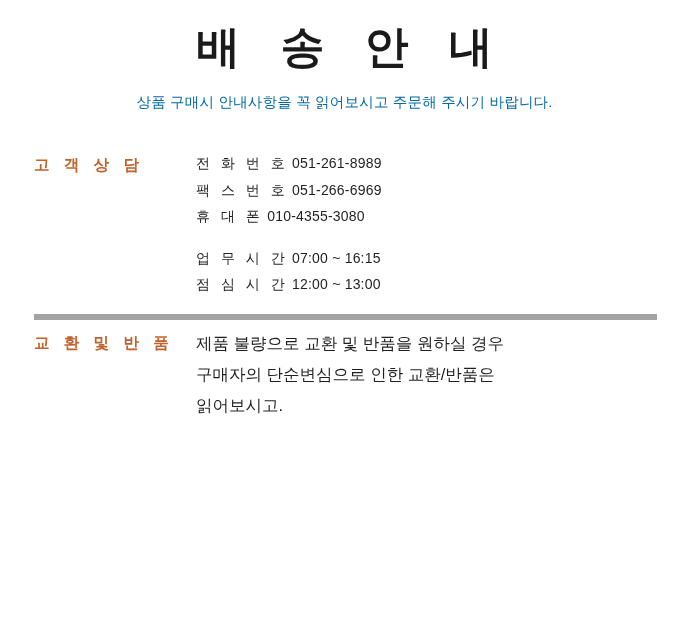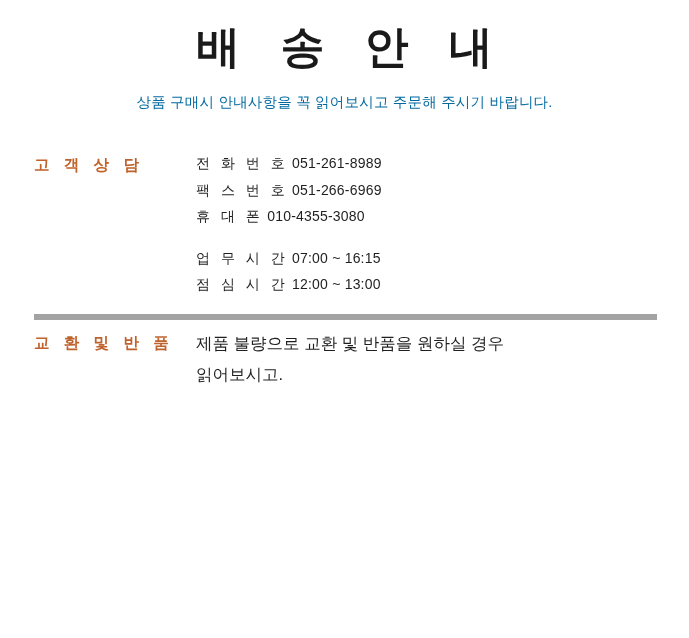"구매자의 단순변심으로 인한 교환/반품은" div.line { html: none -> <div>구매자의 단순변심으로 인한 교환/반품은</div> }
